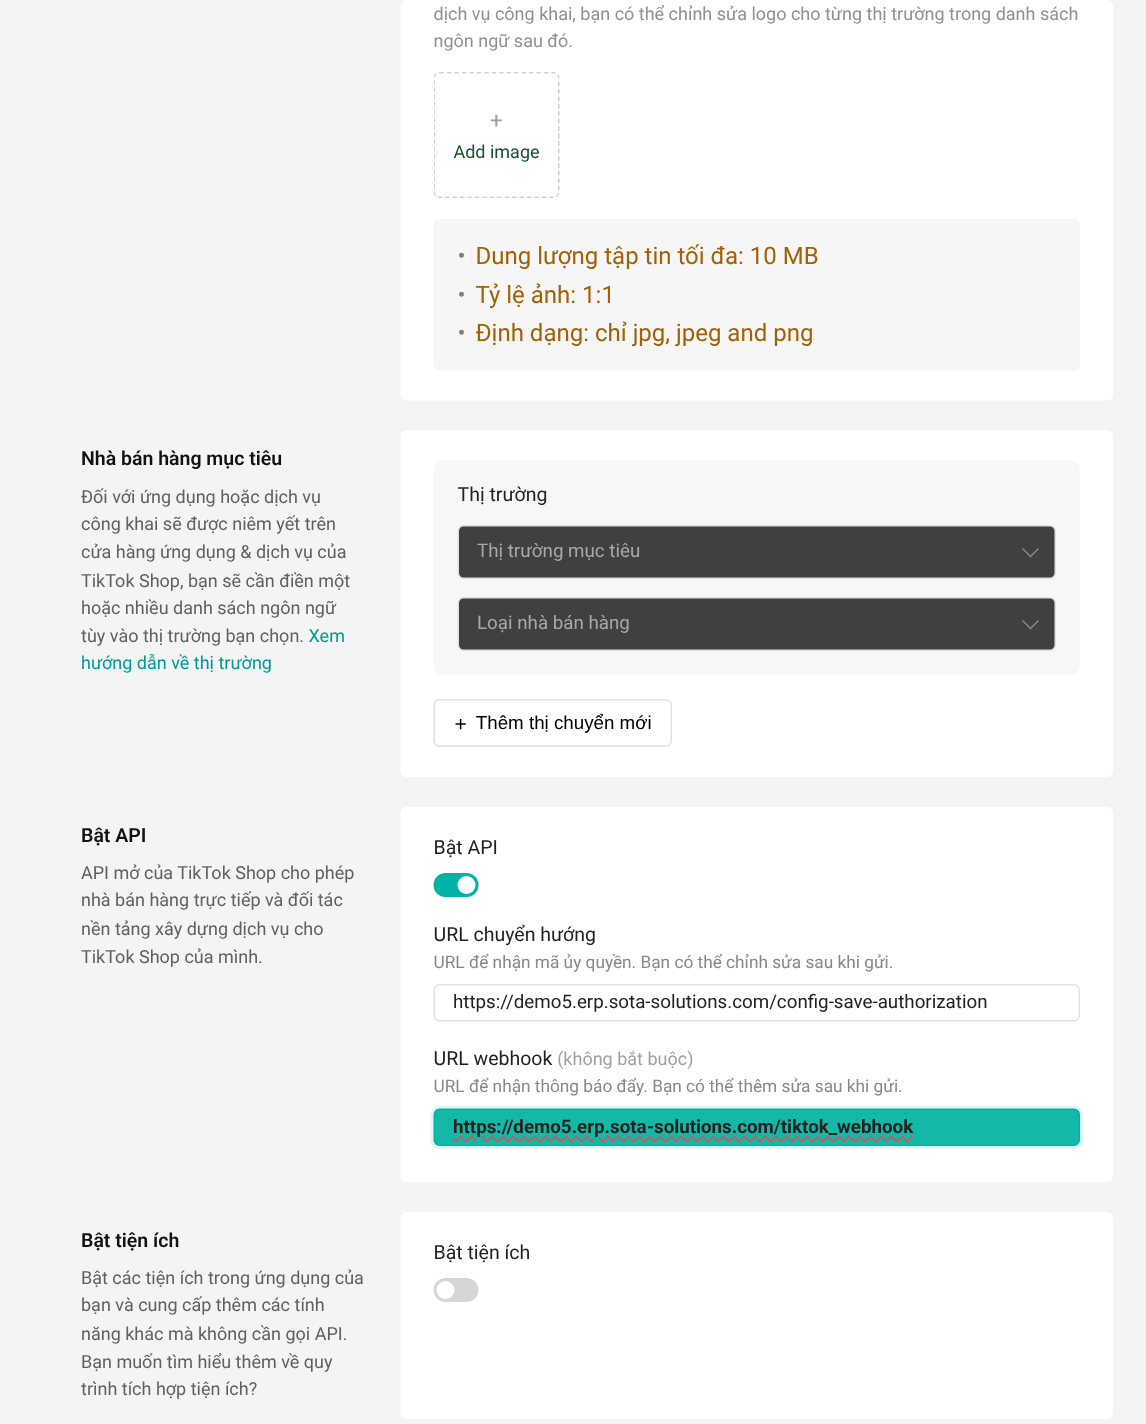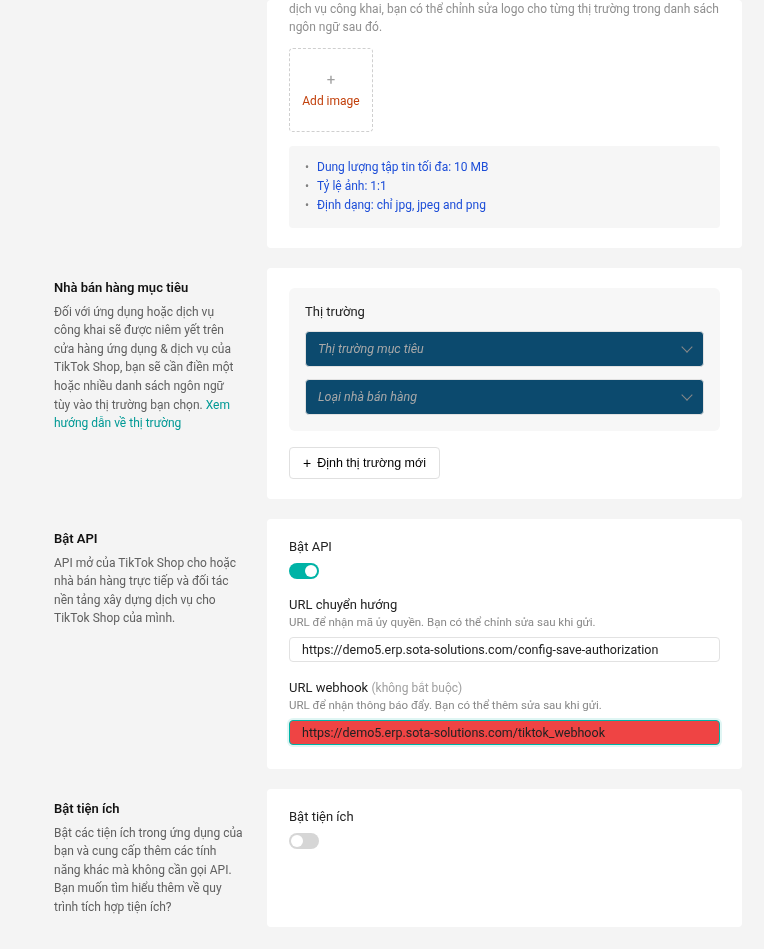"Add image" .add-image-box .lbl { color: #c2410c -> #14532d }
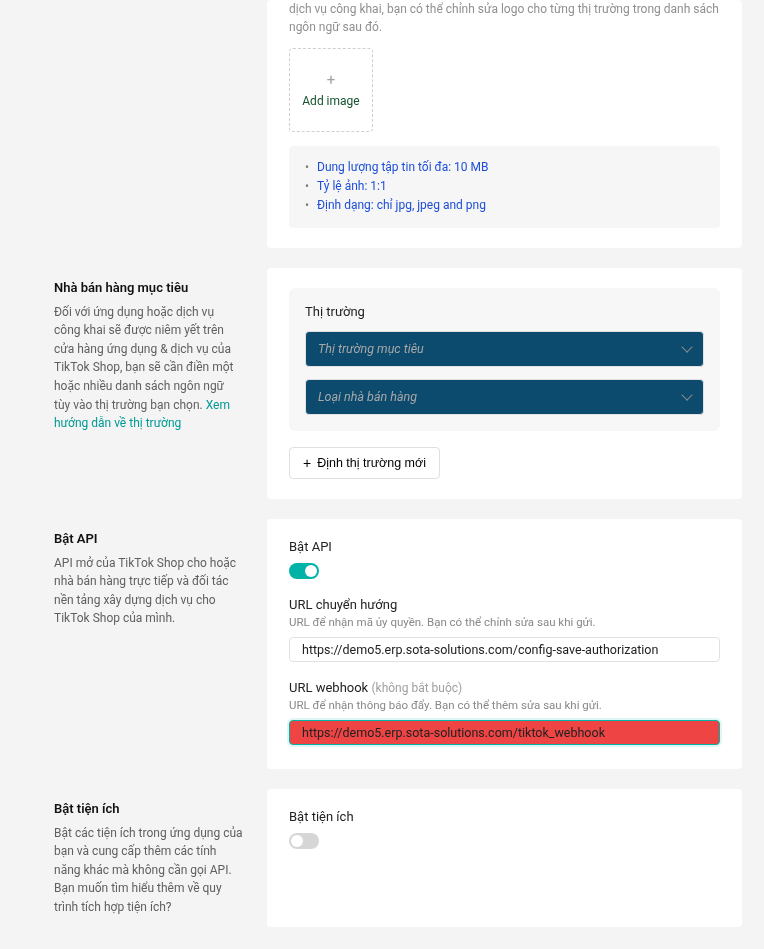"Dung lượng tập tin tối" .notice li { color: #1d4ed8 -> #a16207; font-size: 12px -> 16px }
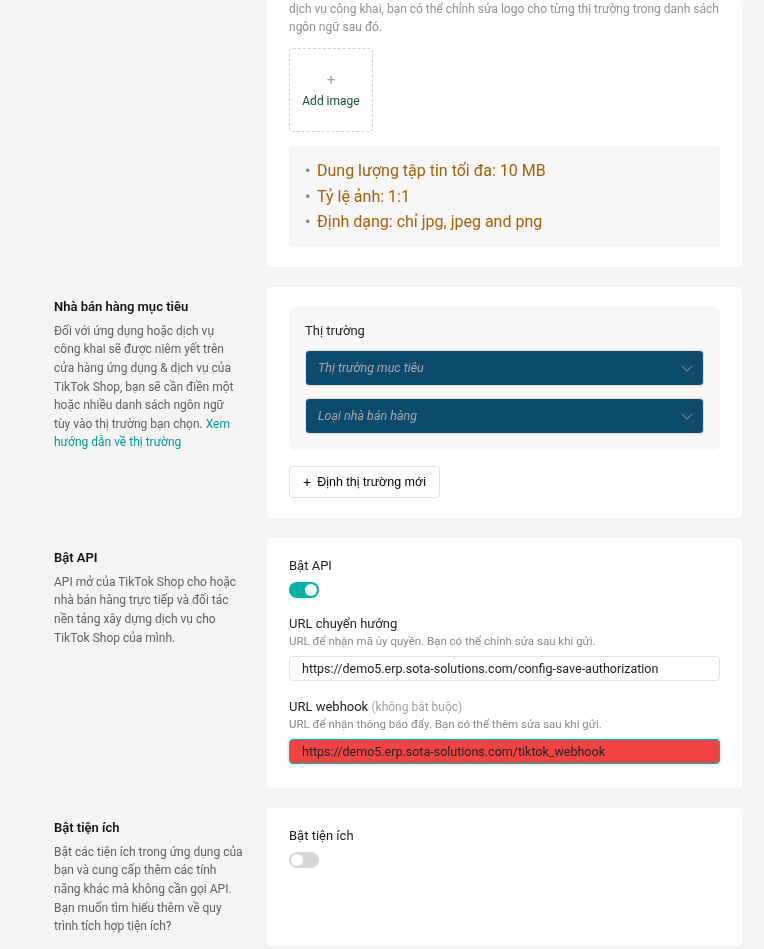"Thị trường mục tiêu" .select { background: #0c4a6e -> #404040; font-style: italic -> none }
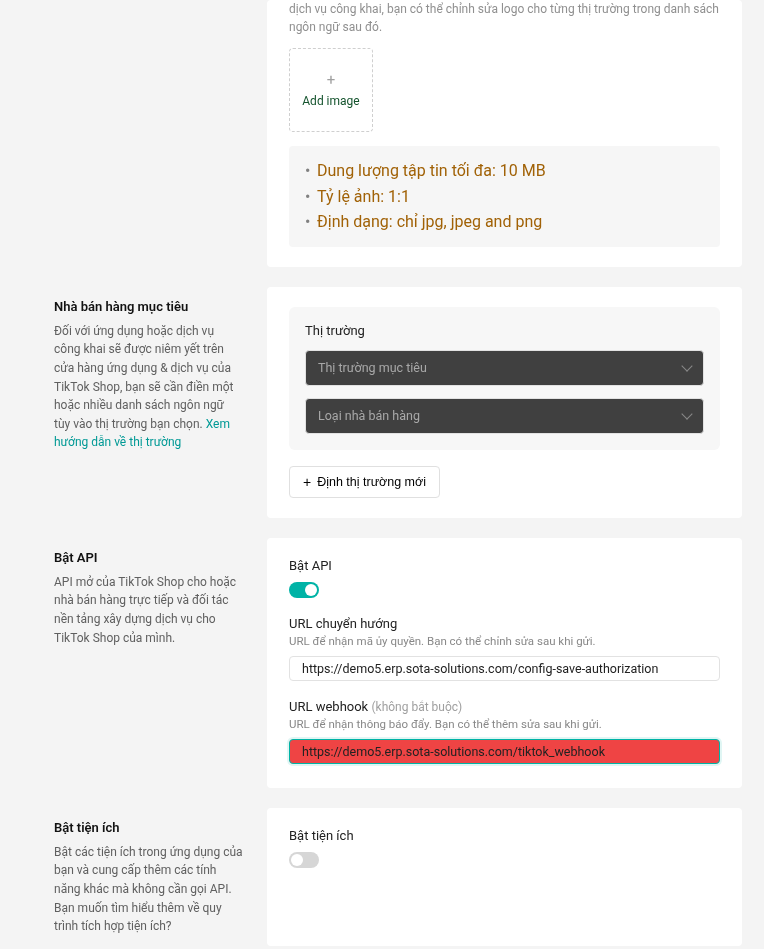"Định thị trường mới" span { text: Định thị trường -> Thêm thị chuyển }
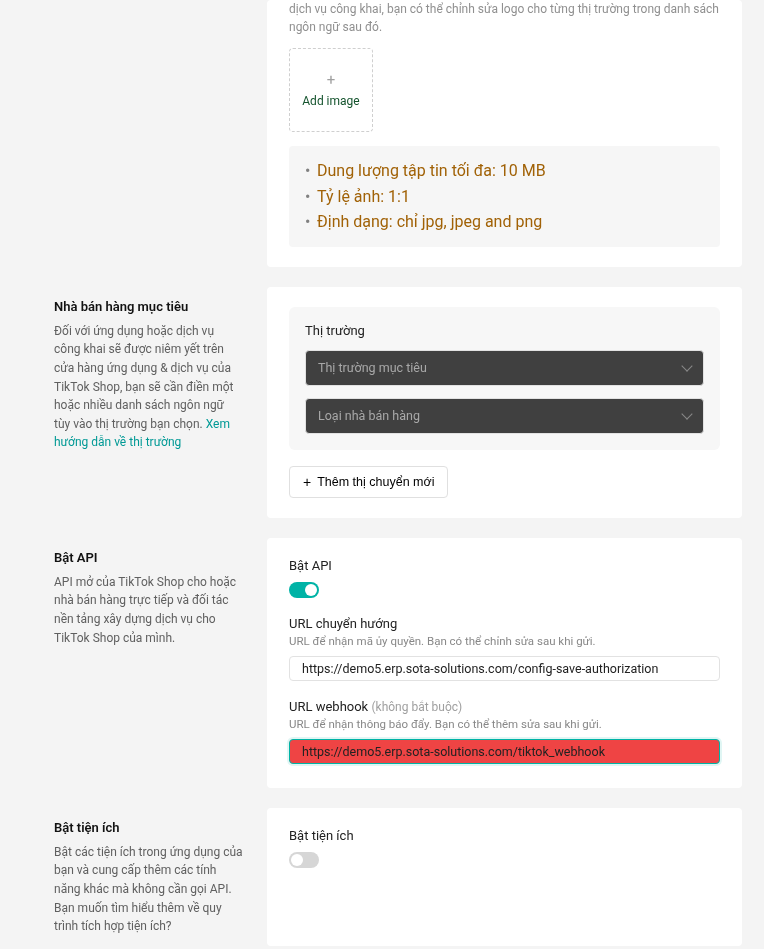"API mở của TikTok Shop" div.left-desc { text: hoặc -> phép }
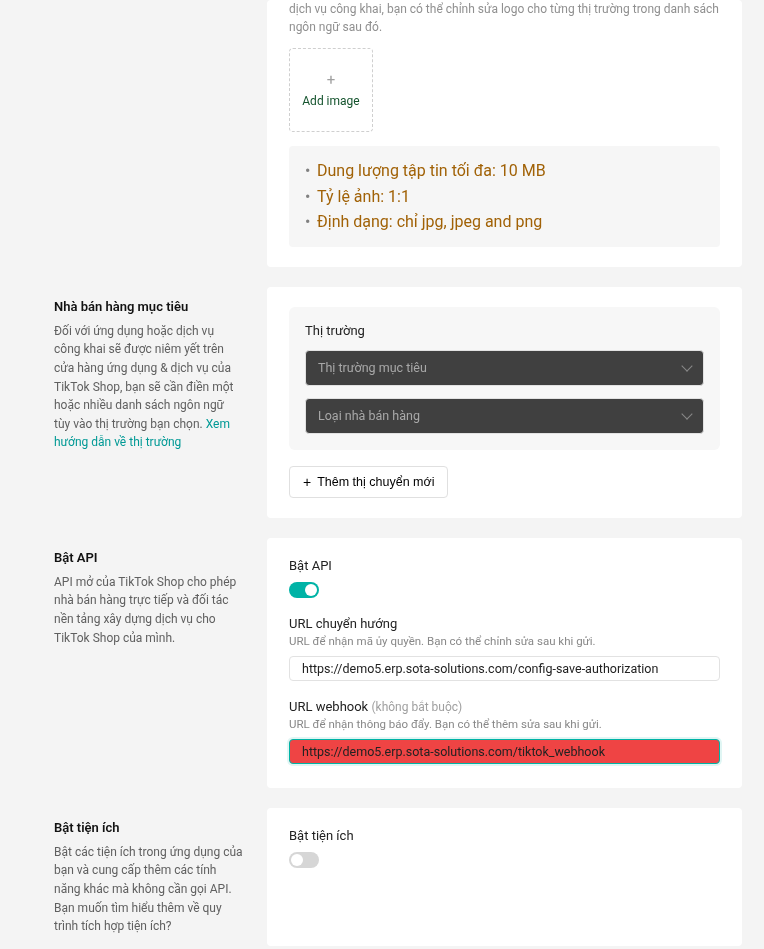"https://demo5.erp.sota-solutions.com/tik" .text-input.focused { background: #ef4444 -> #14b8a6; font-weight: none -> bold }
